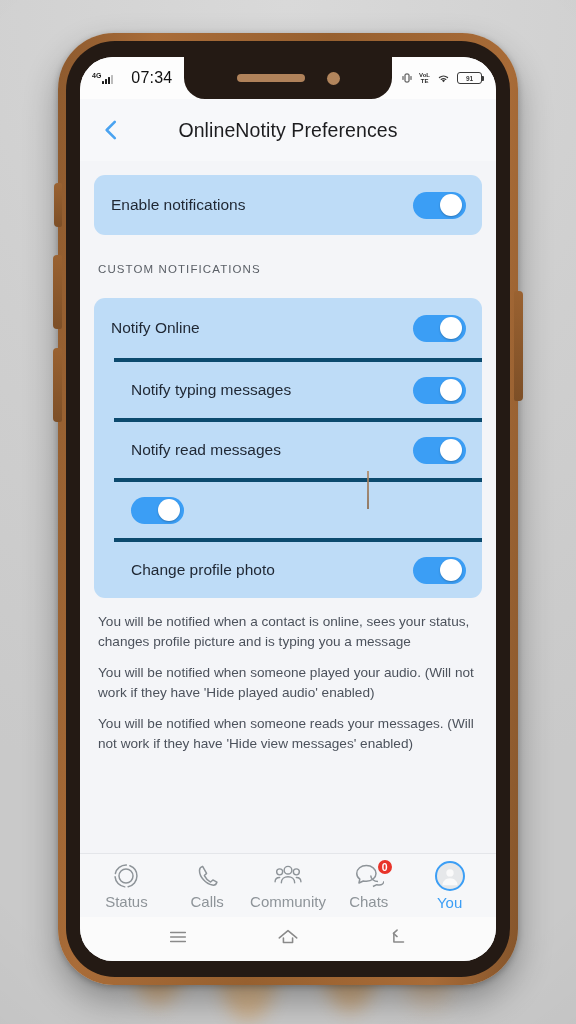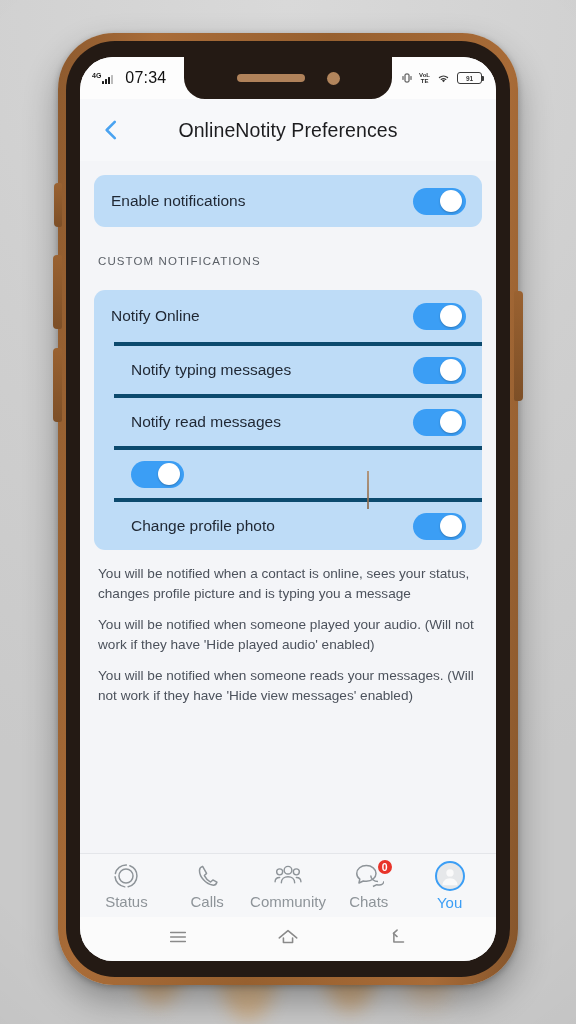"07:34" .sb-left { gap: 12px -> 18px }
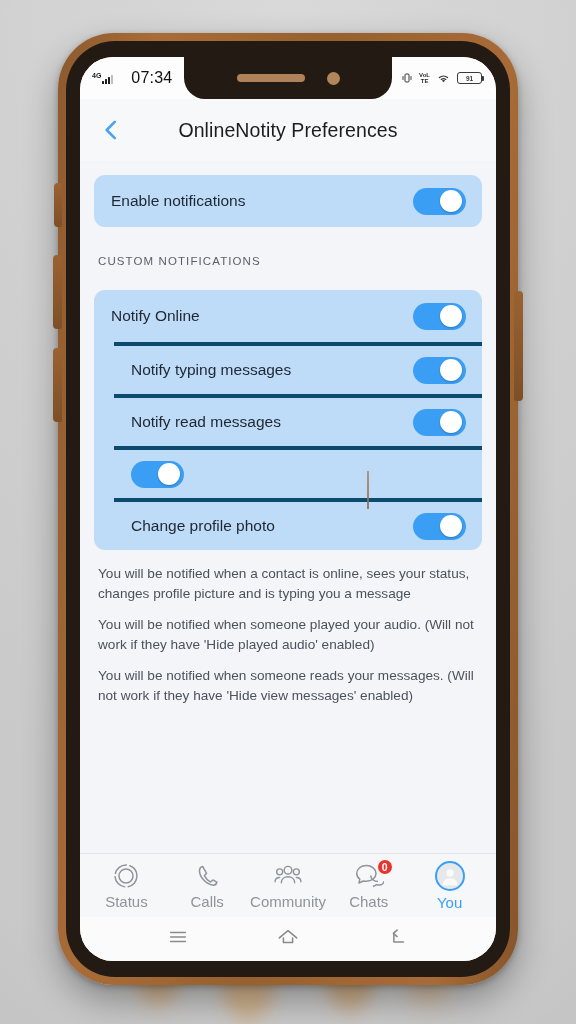"Enable notifications" .pref-row { height: 52px -> 60px }
